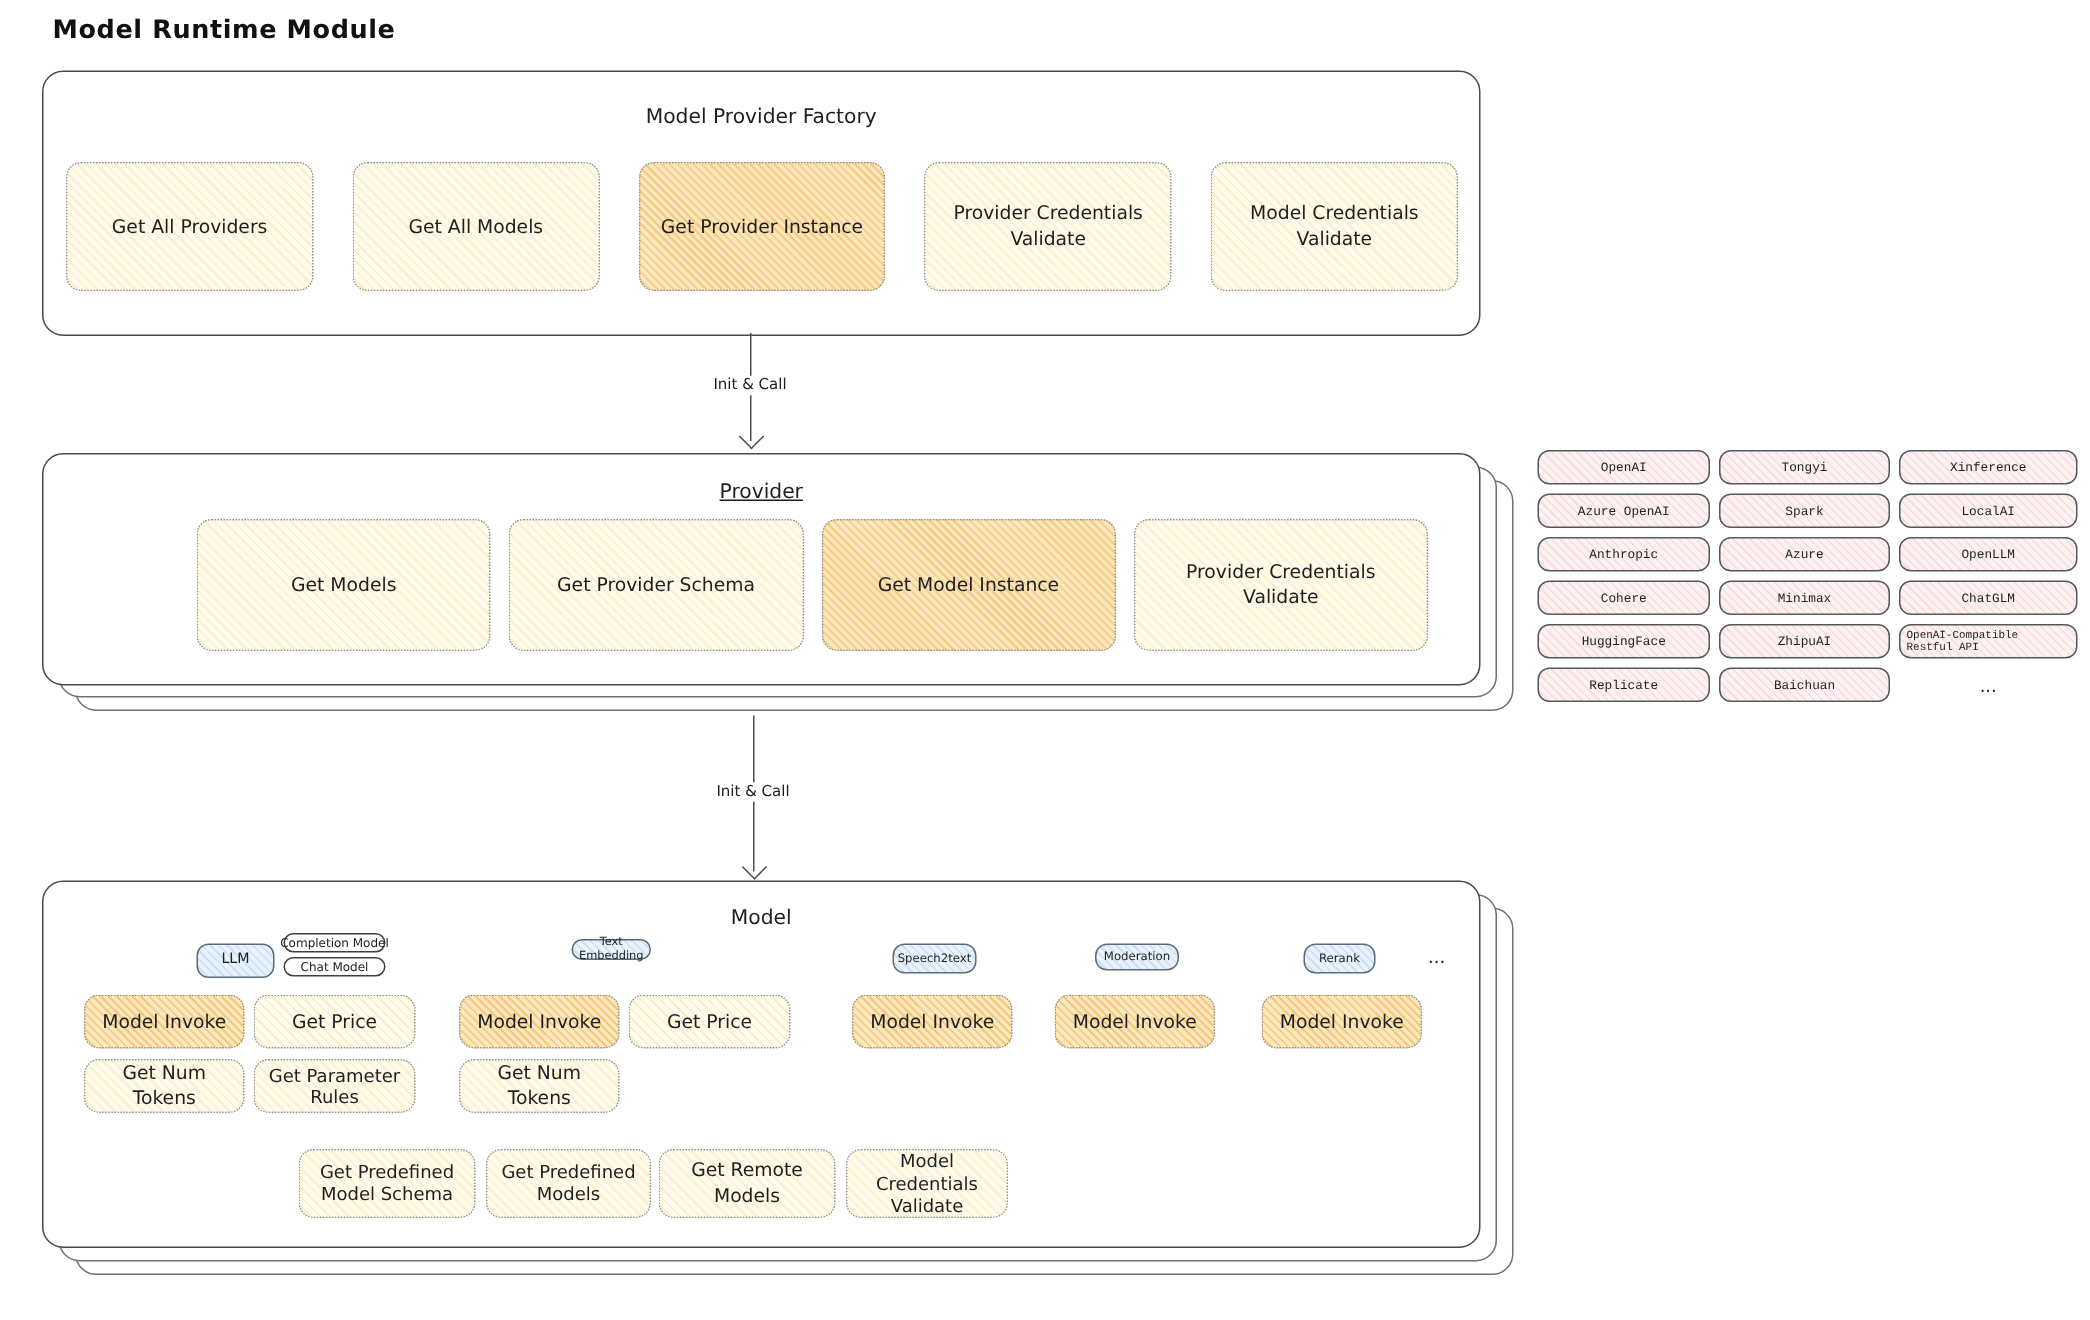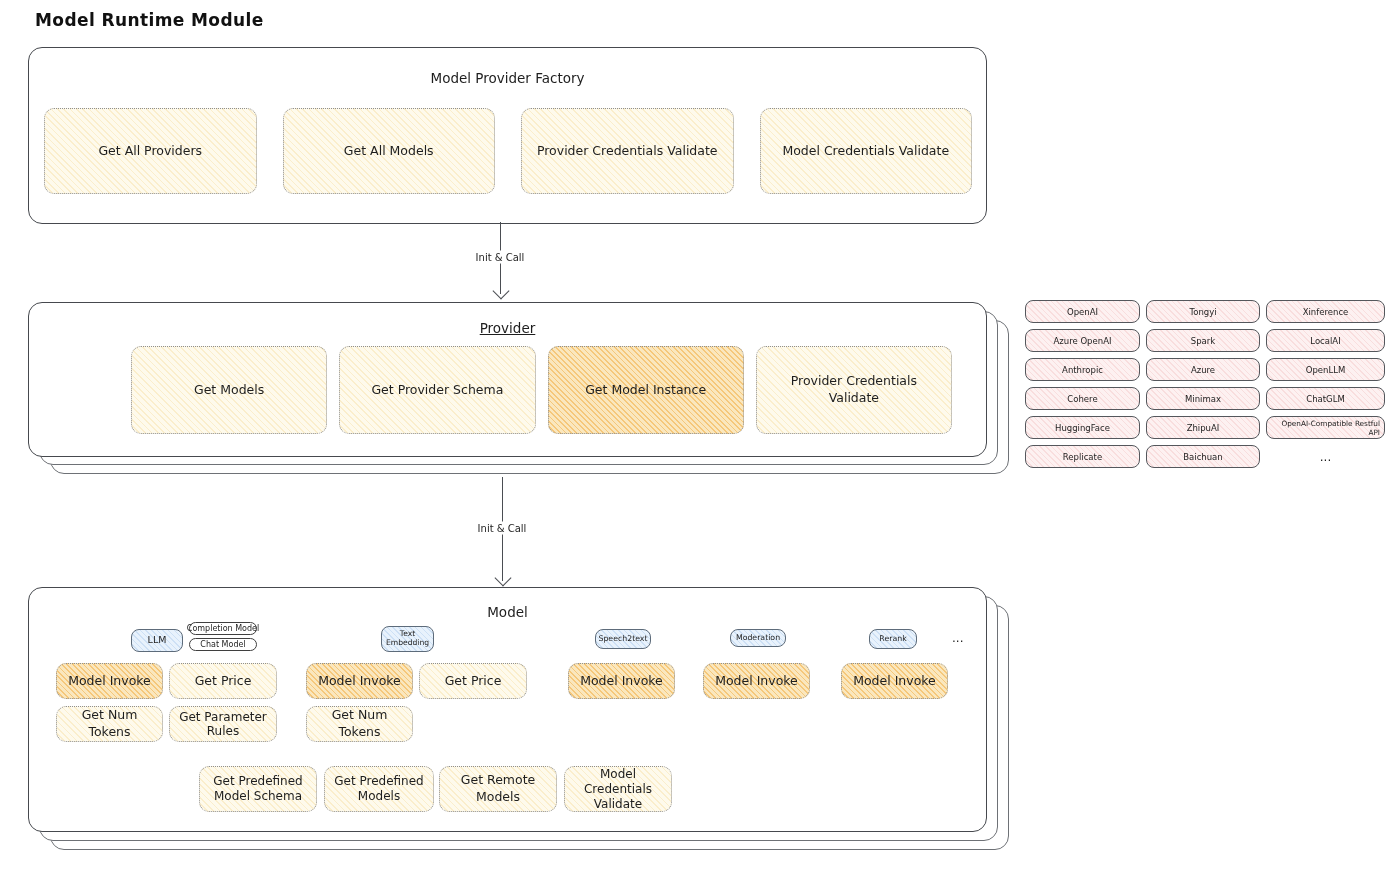"Get Provider Instance" div.sbtn { html: none -> <div>Get Provider Instance</div> }
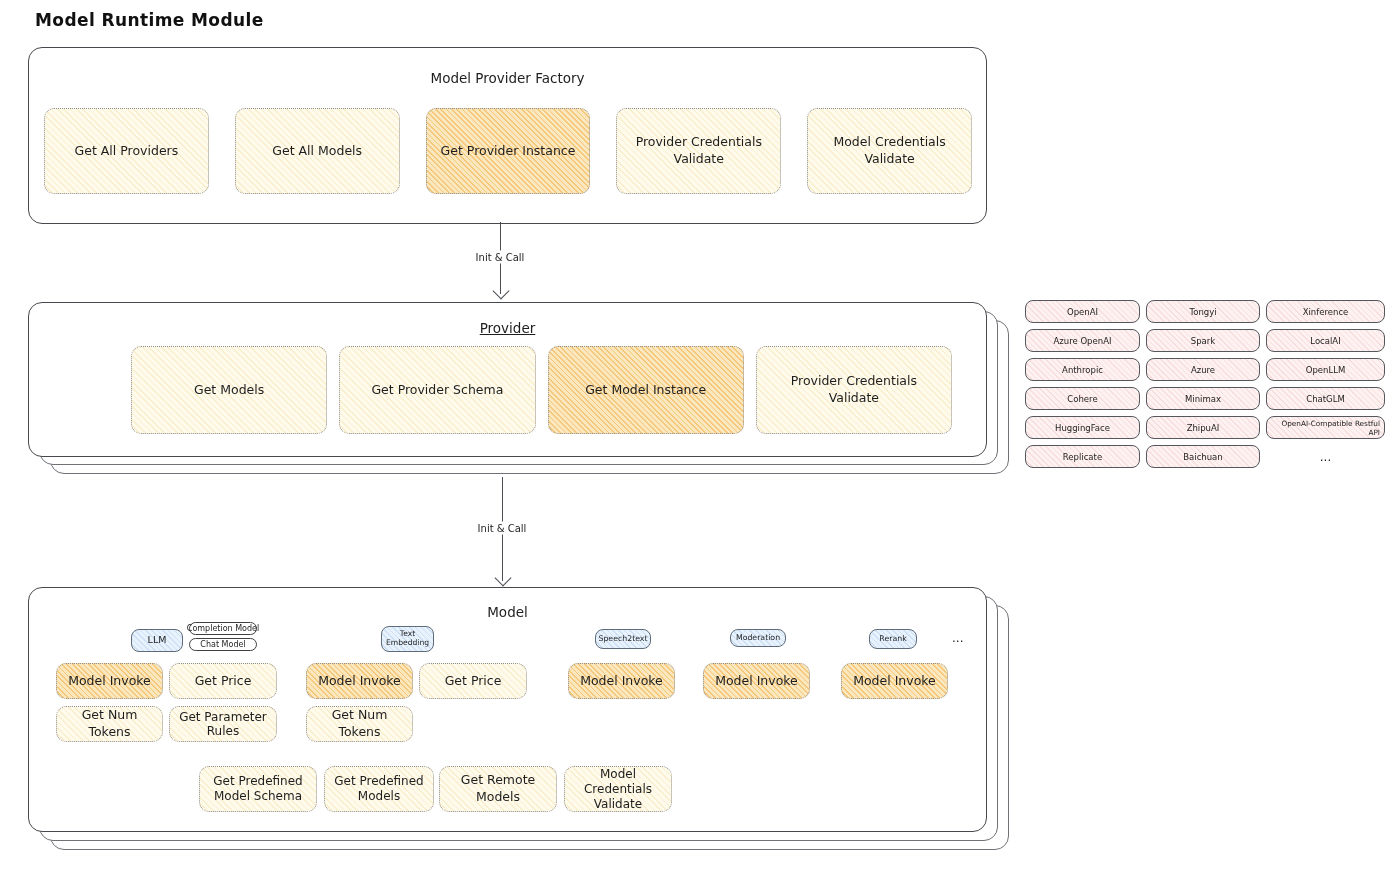"OpenAI" .pill { font-family: none -> Liberation Mono, monospace; text-align: right -> left }
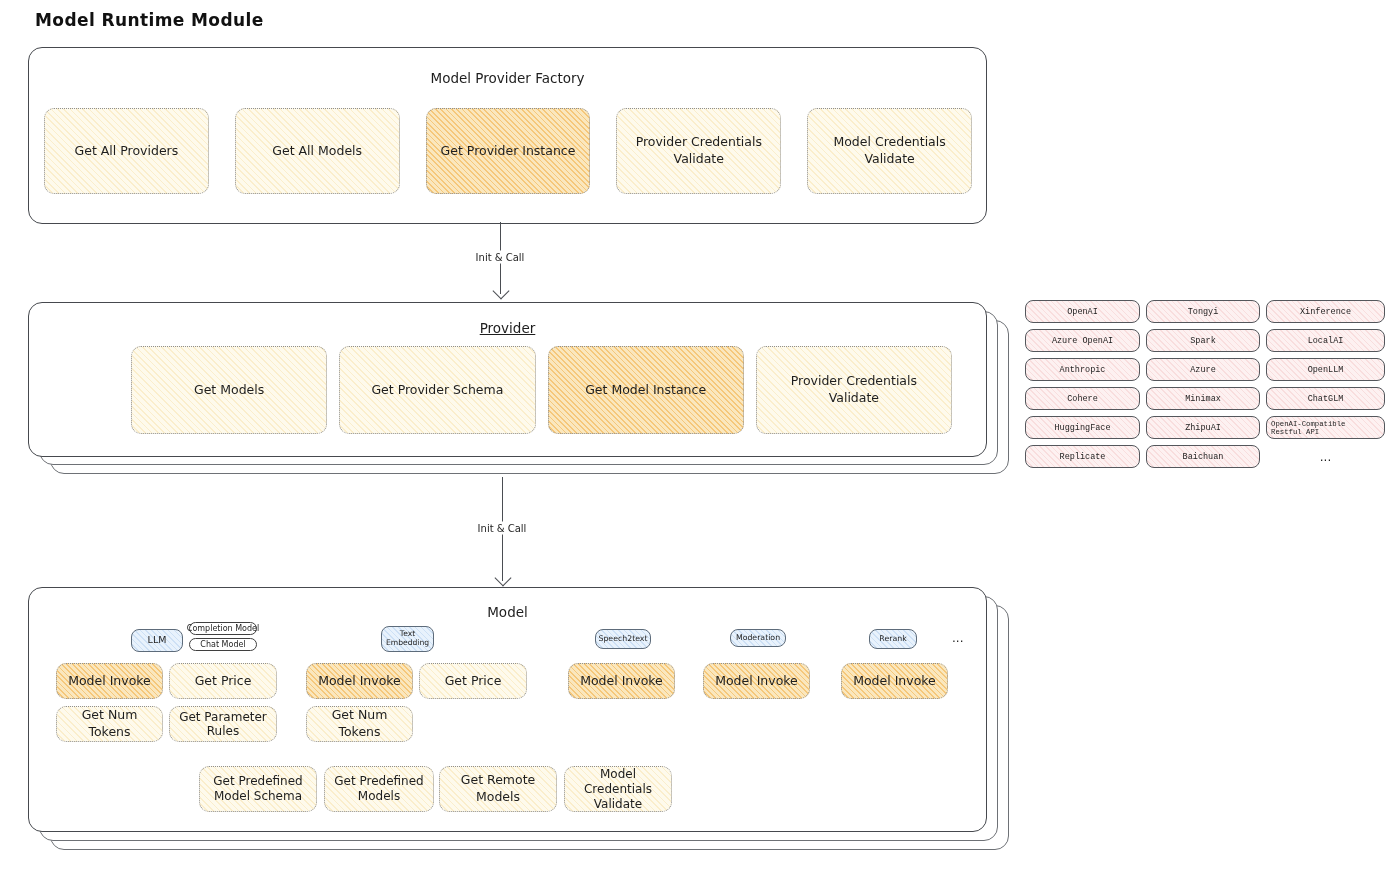"Text Embedding" div.tag { height: 26px -> 14px }
